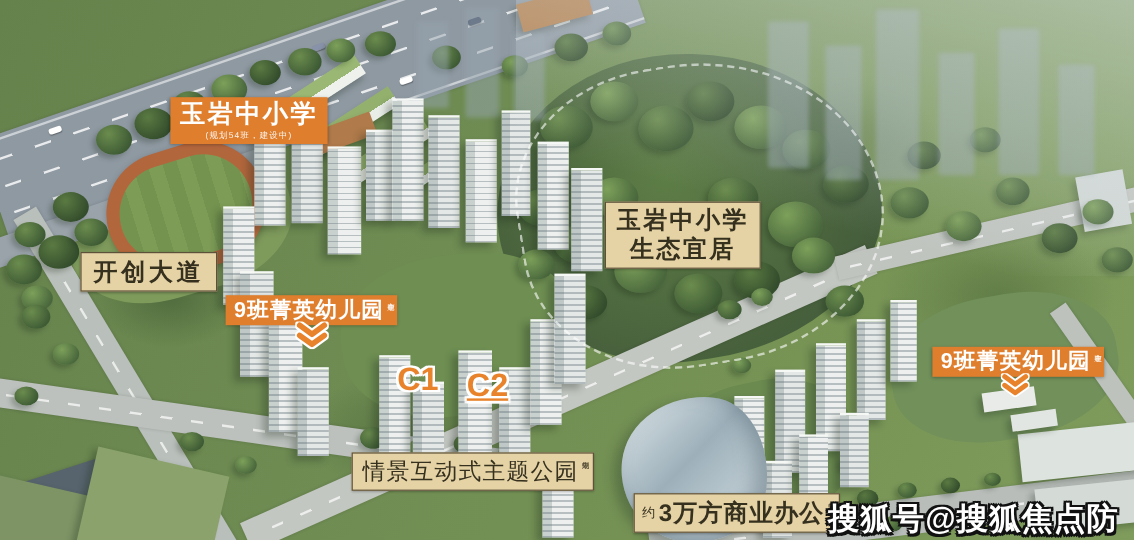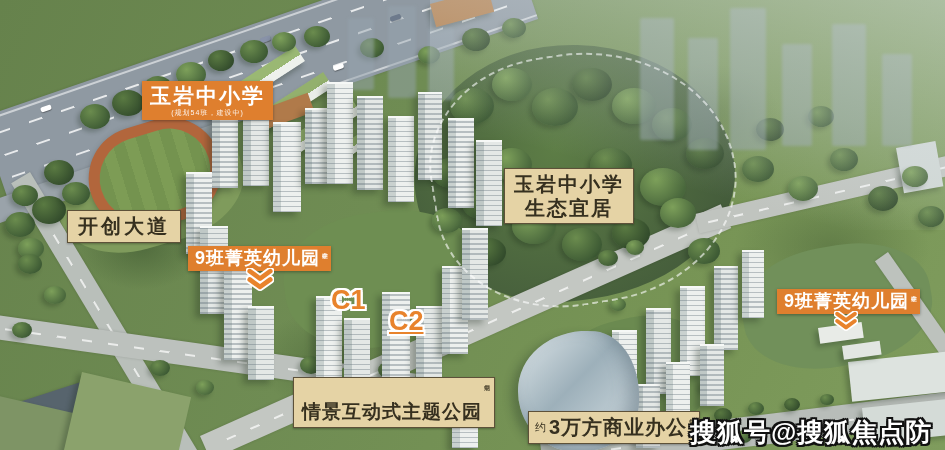"C1" .ctag-1 { top: 285px -> 301px }
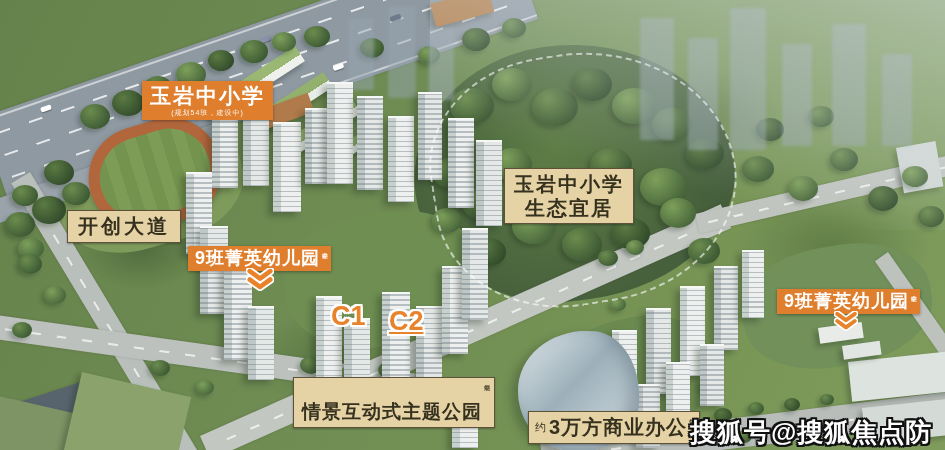"情景互动式主题公园" .park-text { font-weight: bold -> normal; margin-top: 19px -> none }
